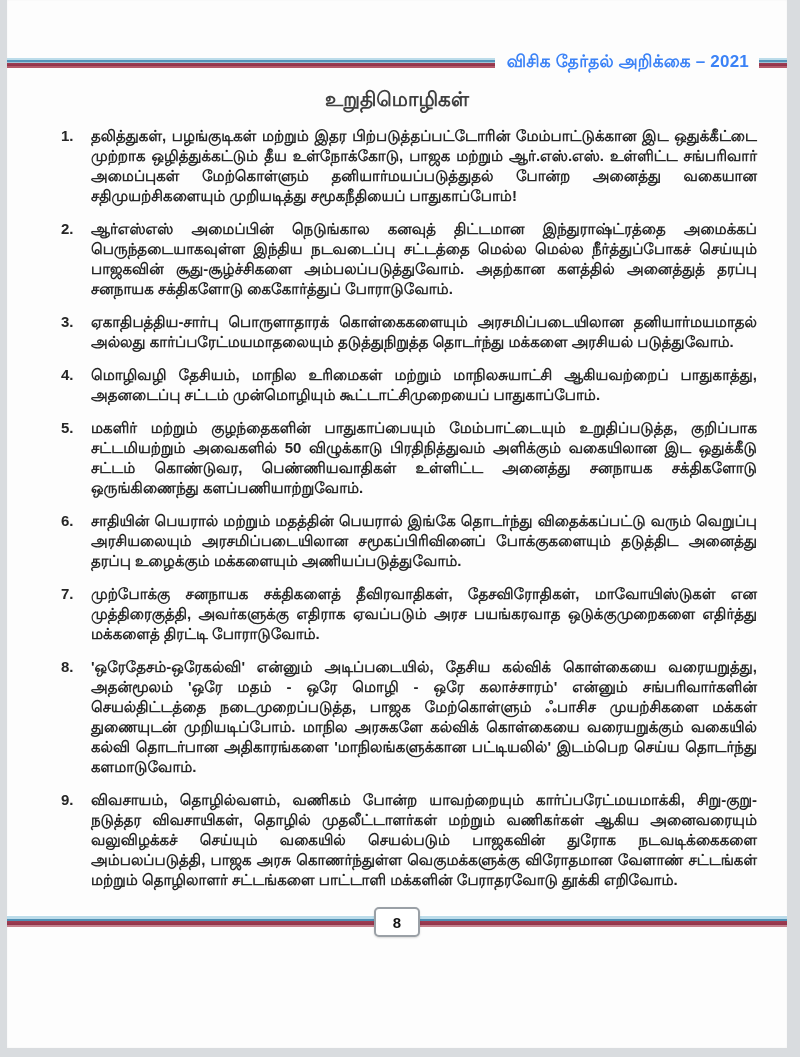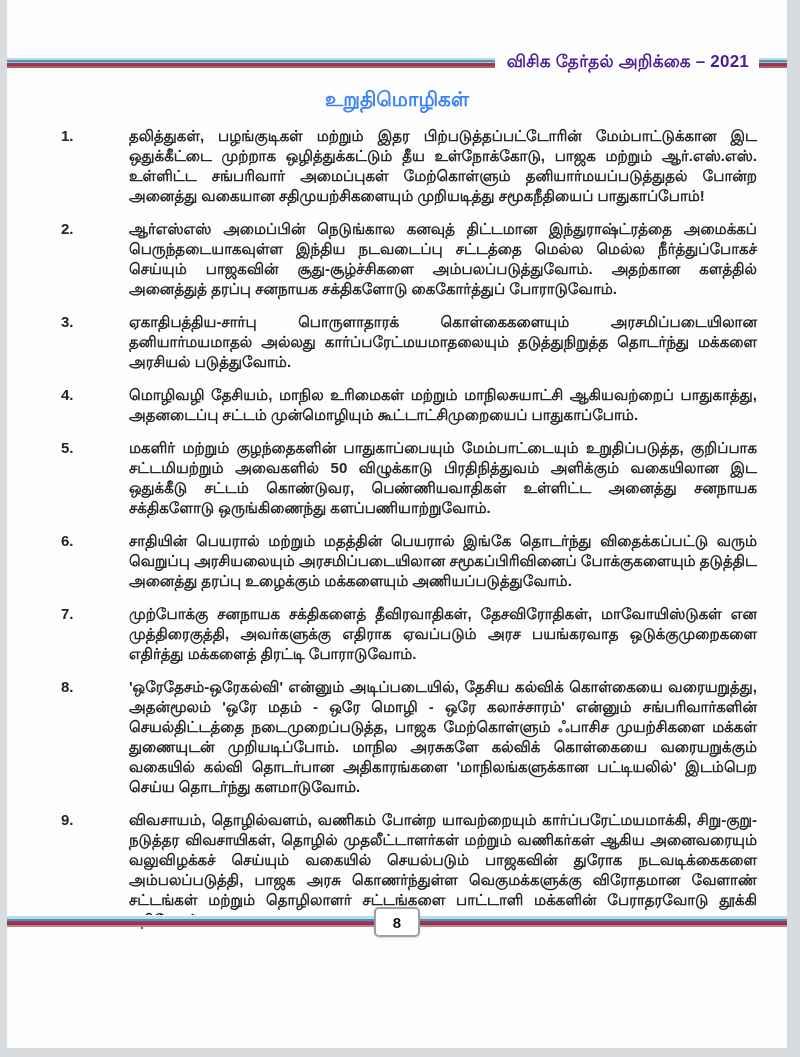"விசிக தேர்தல் அறிக்கை – 2021" .header-title { color: #4c1d95 -> #3b82f6 }
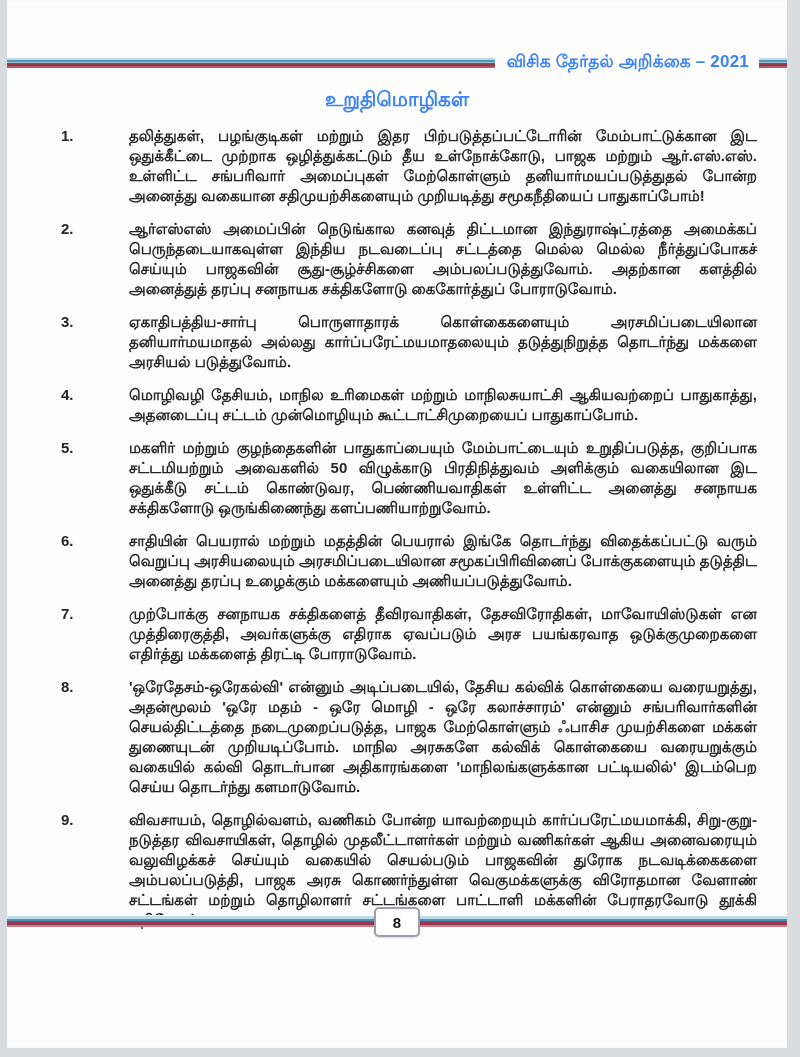"உறுதிமொழிகள்" .page-title { color: #3b82f6 -> #404040 }
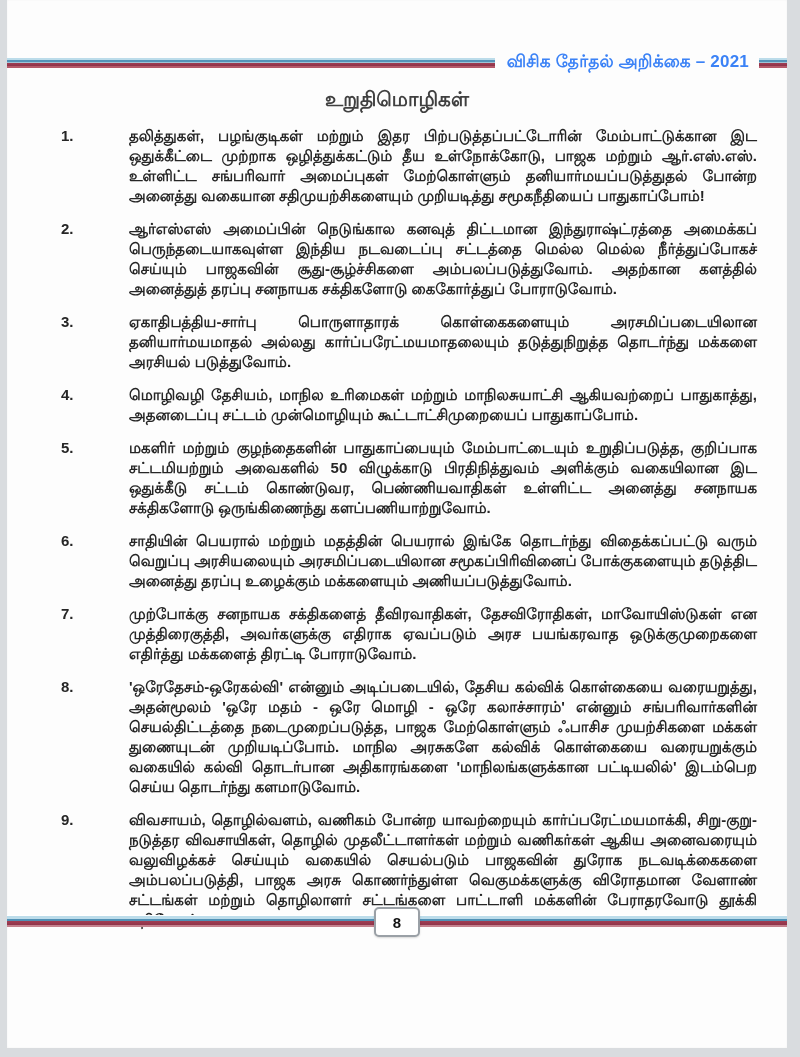"தலித்துகள், பழங்குடிகள் மற்றும் இதர" .pledge-text { margin-left: 38px -> none }
